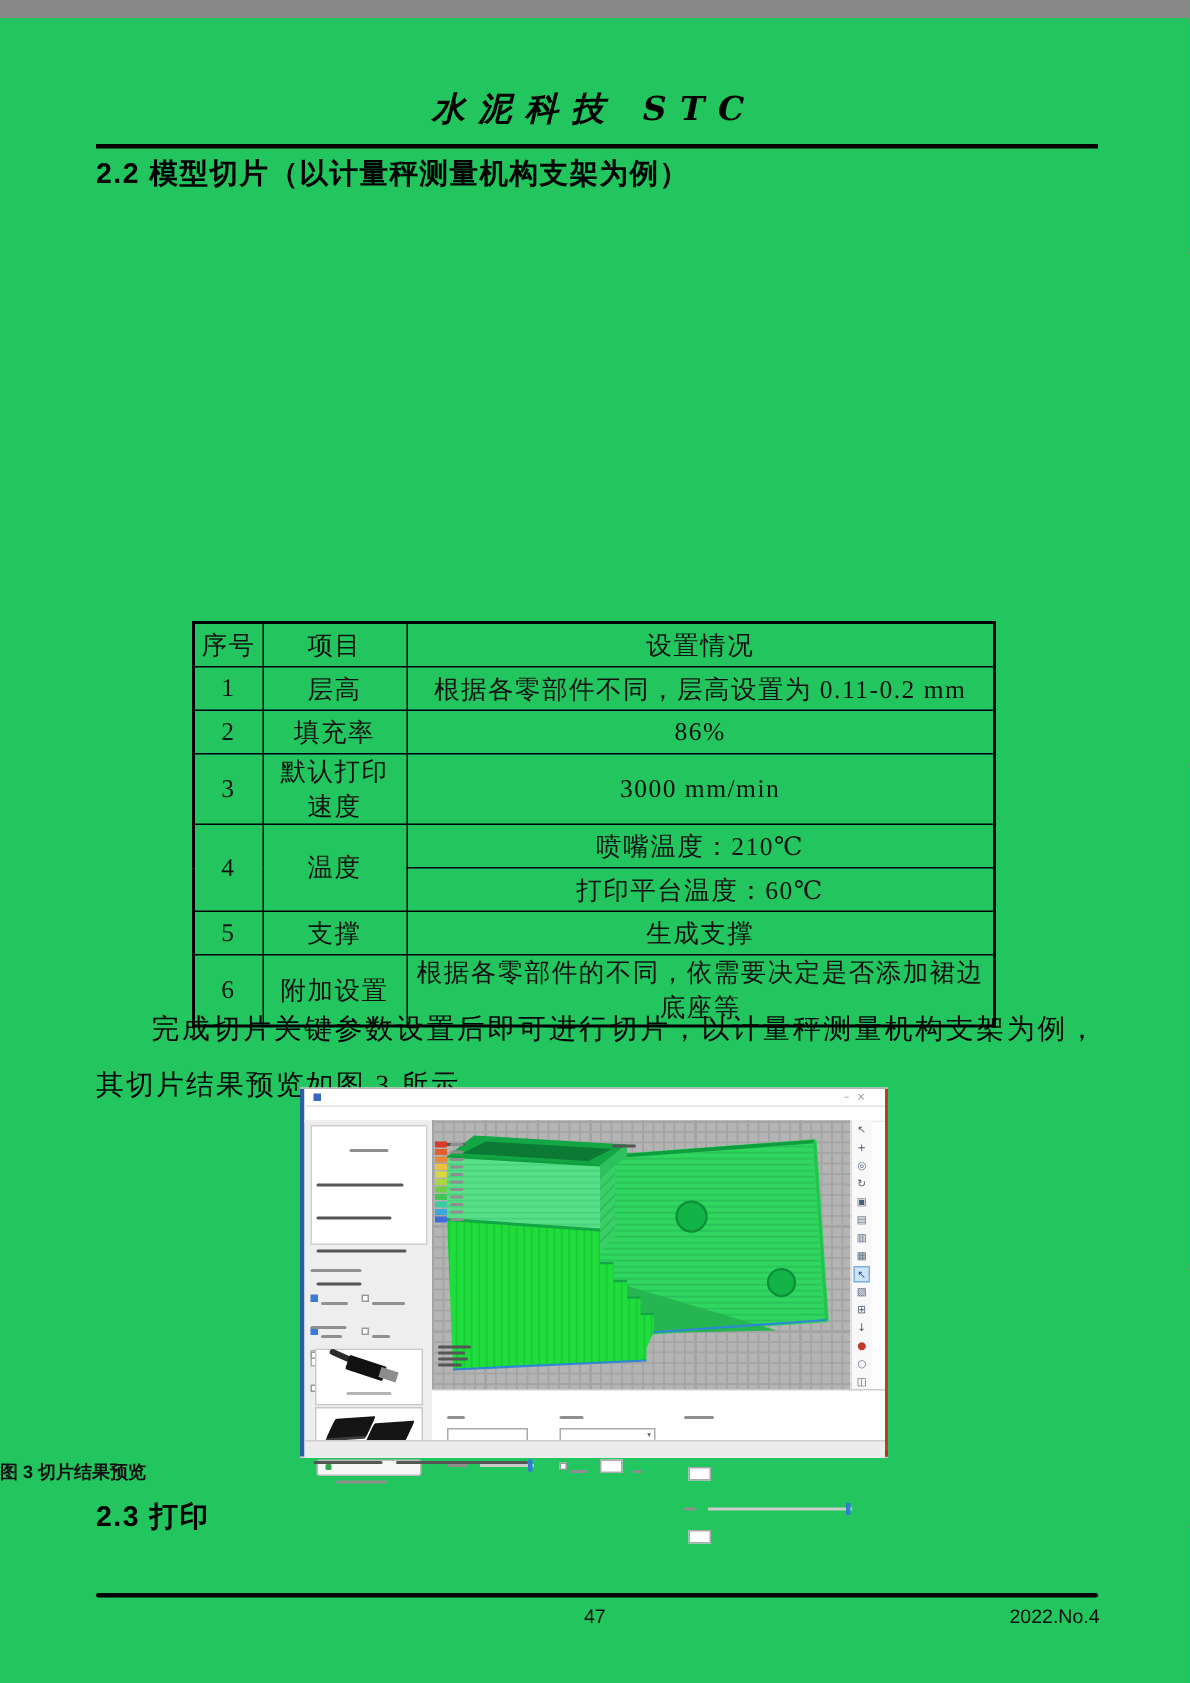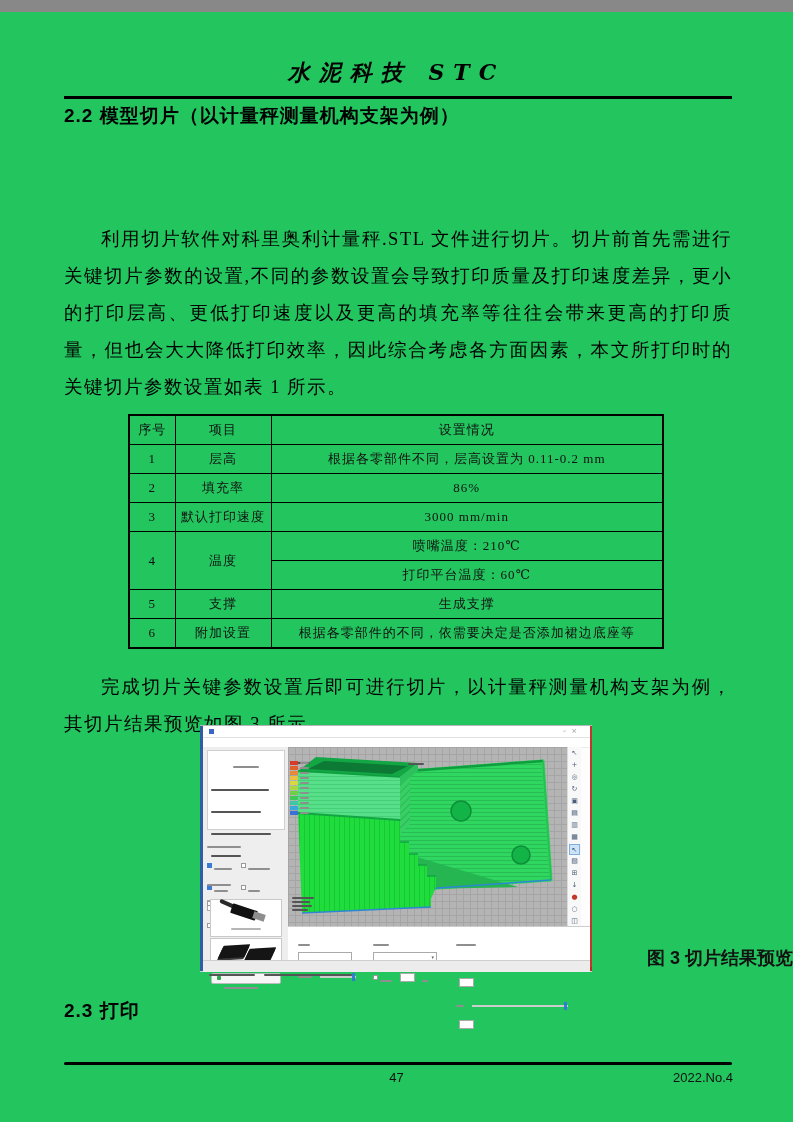"利用切片软件对科里奥利计量秤.STL" p.abs { html: <p>利用切片软件对科里奥利计量秤.STL 文件进行切片。切片前首先需进行关键切片参数的设置,不同的参数设置会导致打印质量及打印速度差异，更小的打印层高、更低打印速度以及更高的填充率等往往会带来更高的打印质量，但也会大大降低打印效率，因此综合考虑各方面因素，本文所打印时的关键切片参数设置如表 1 所示。</p> -> none }
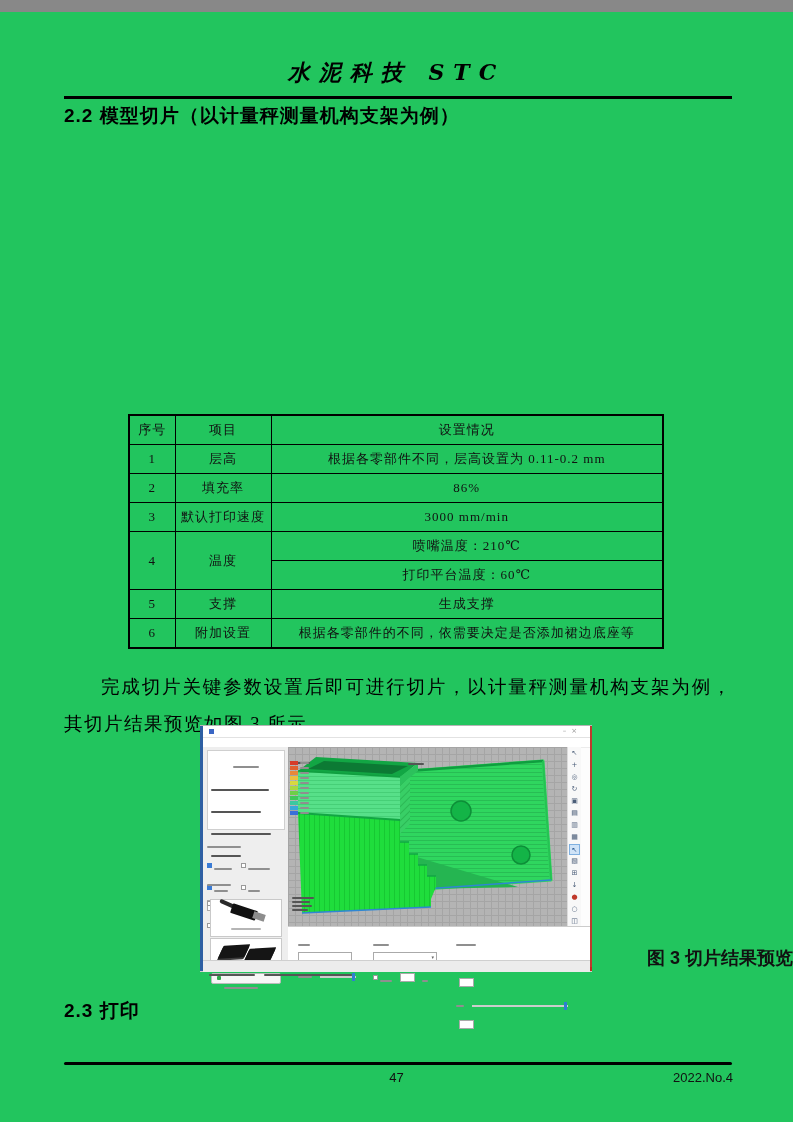"序号" table.params { font-size: 13px -> 17px }
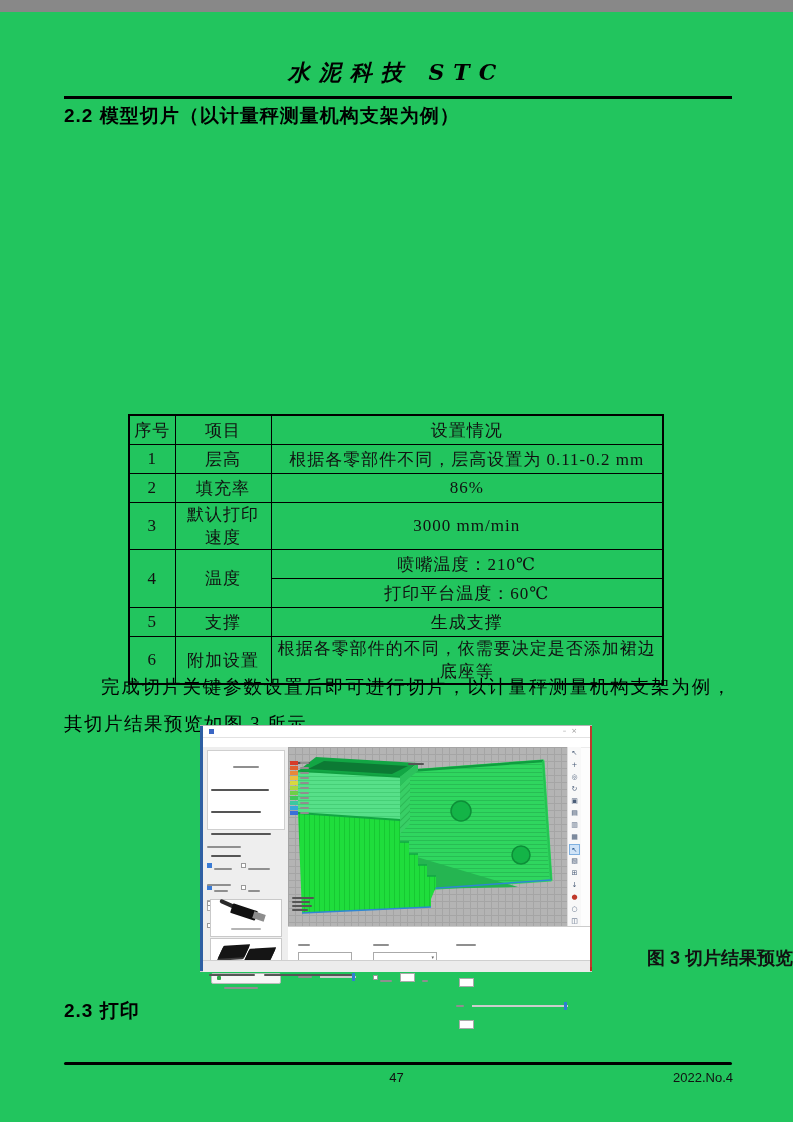"图 3 切片结果预览" .fig-caption { font-size: 18px -> 12px; text-align: right -> left; top: 934px -> 961px }
